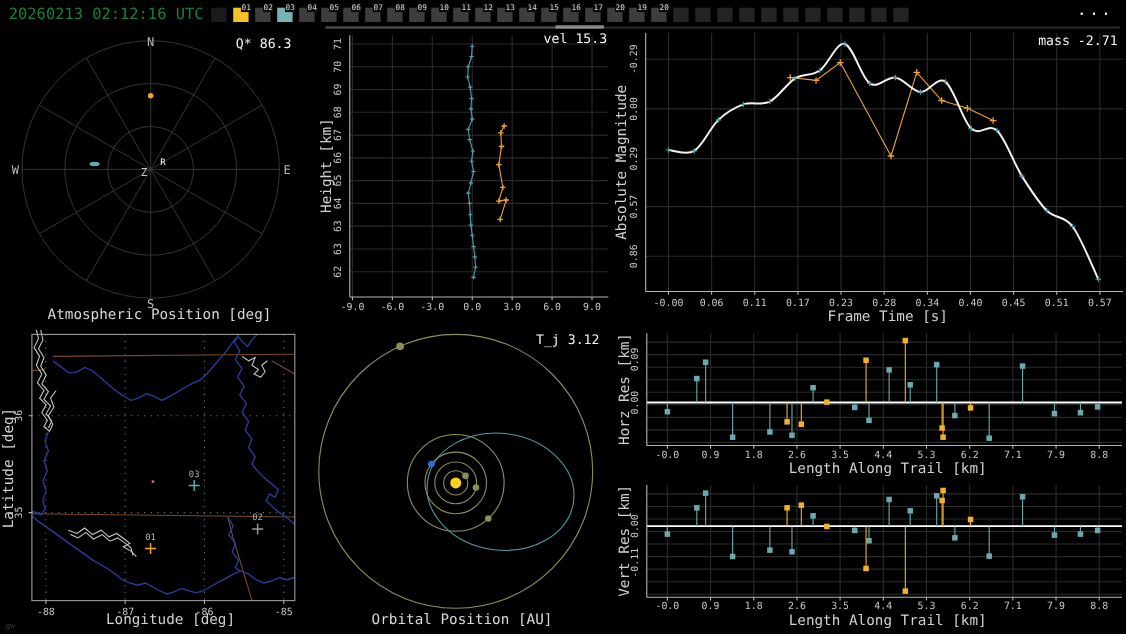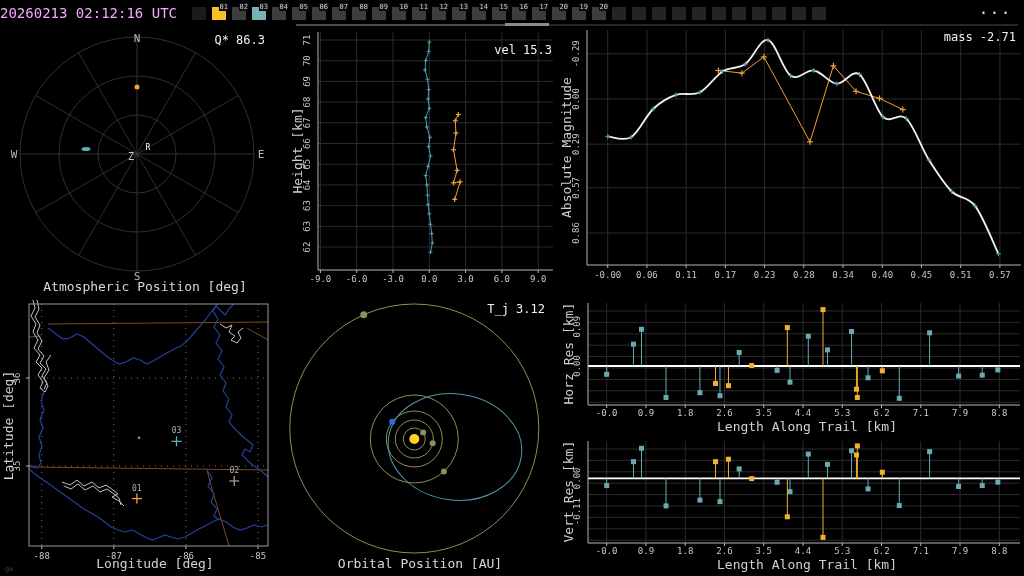"20260213 02:12:16 UTC" #timestamp { color: #f0abfc -> #15803d; left: 0 -> 8px }
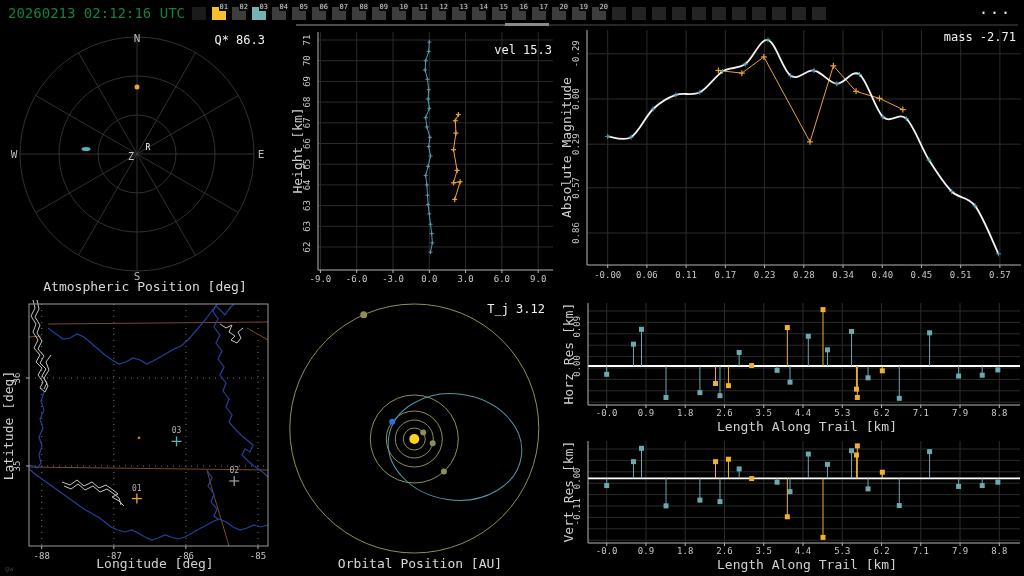"vel 15.3" div.badge { top: 15px -> 0 }
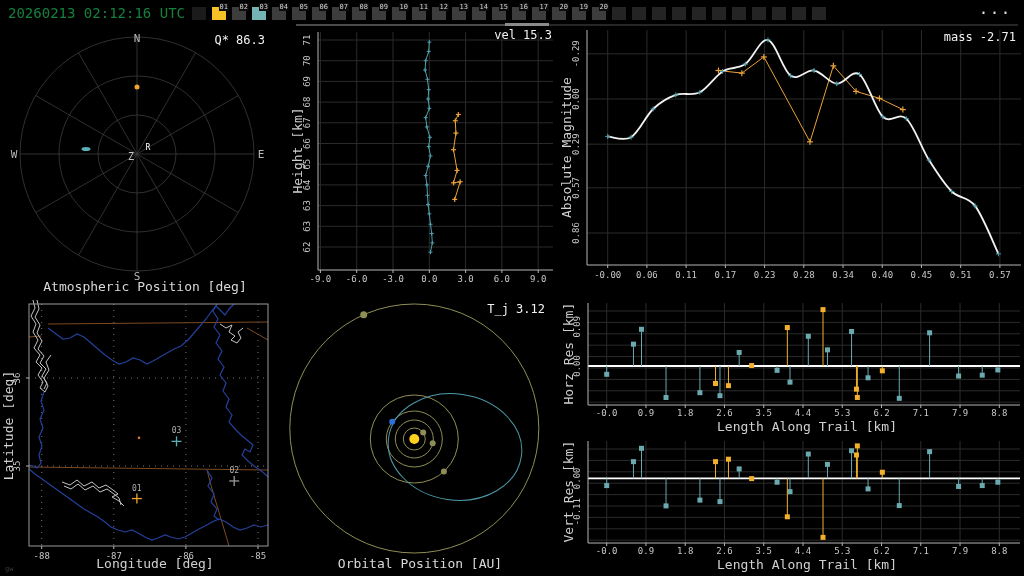"Frame Time [s]" div.axlabel { html: none -> <div>Frame Time [s]</div> }
